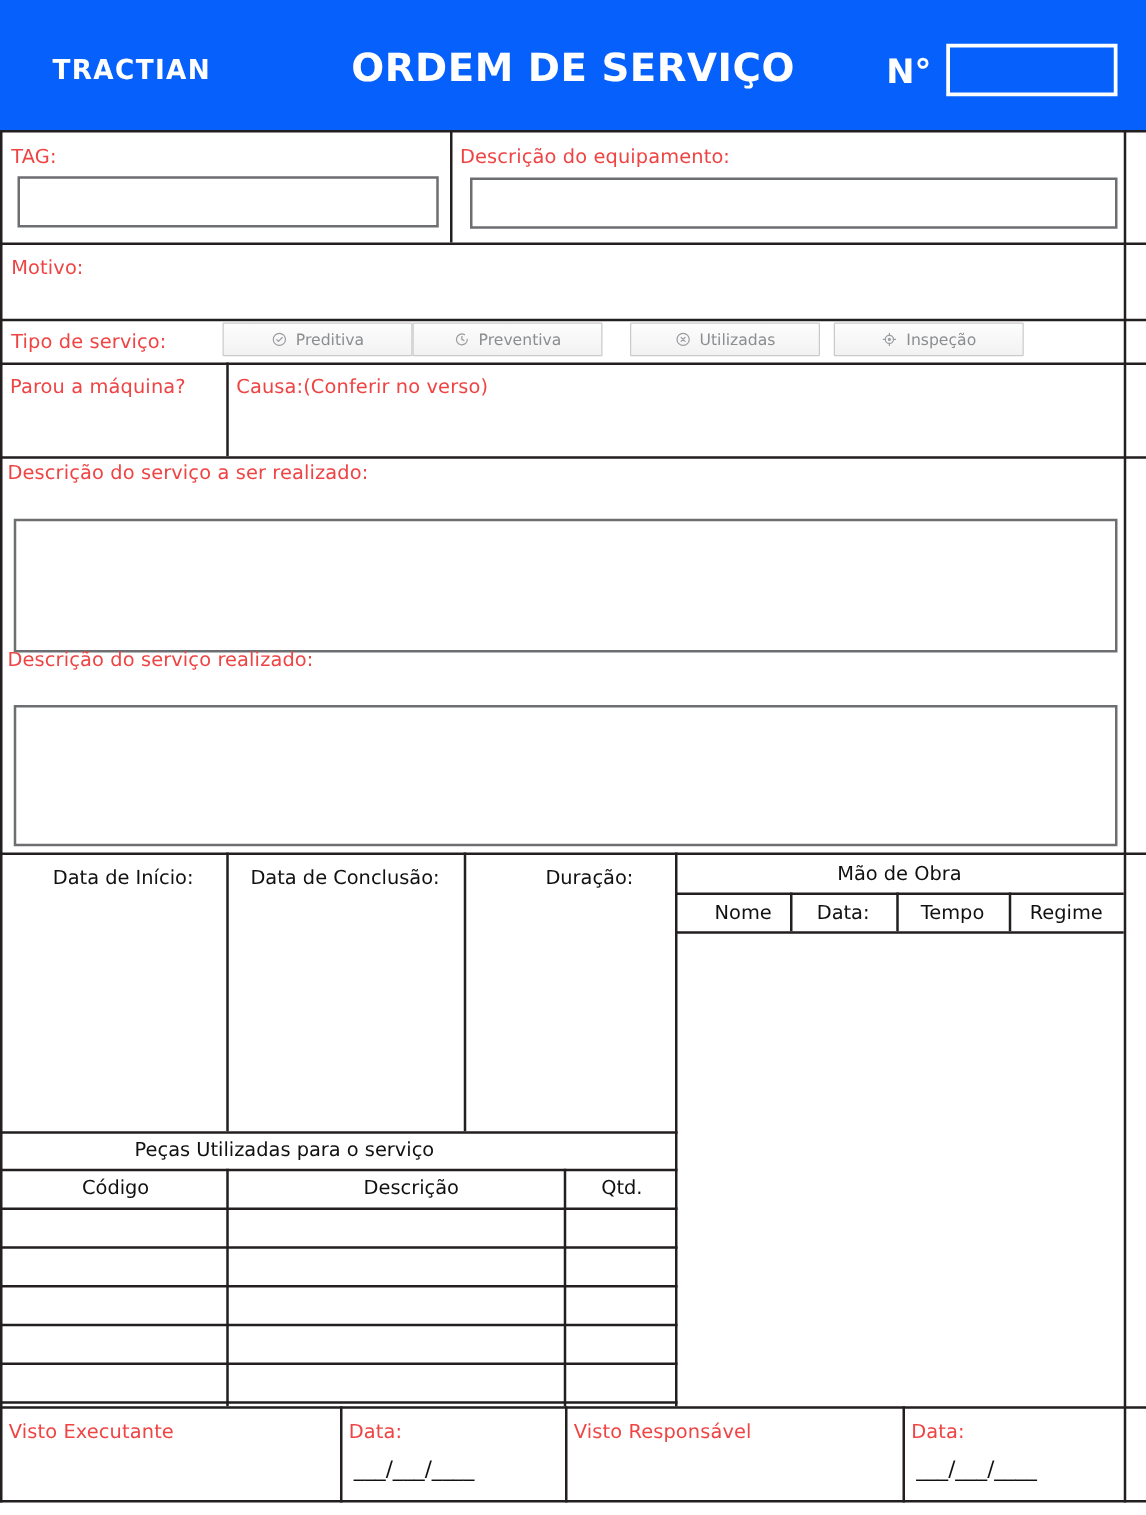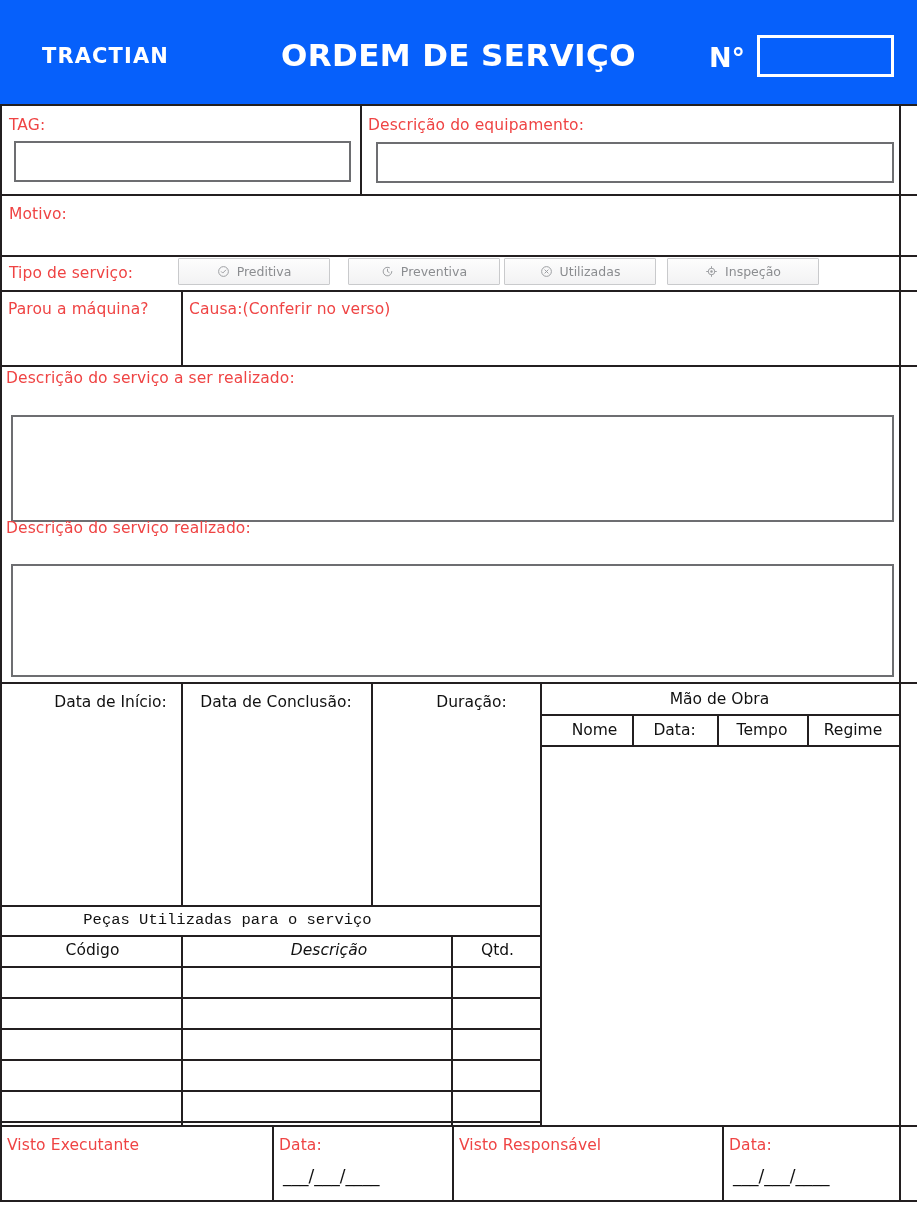"Preventiva" div.pill { left: 348px -> 330px }
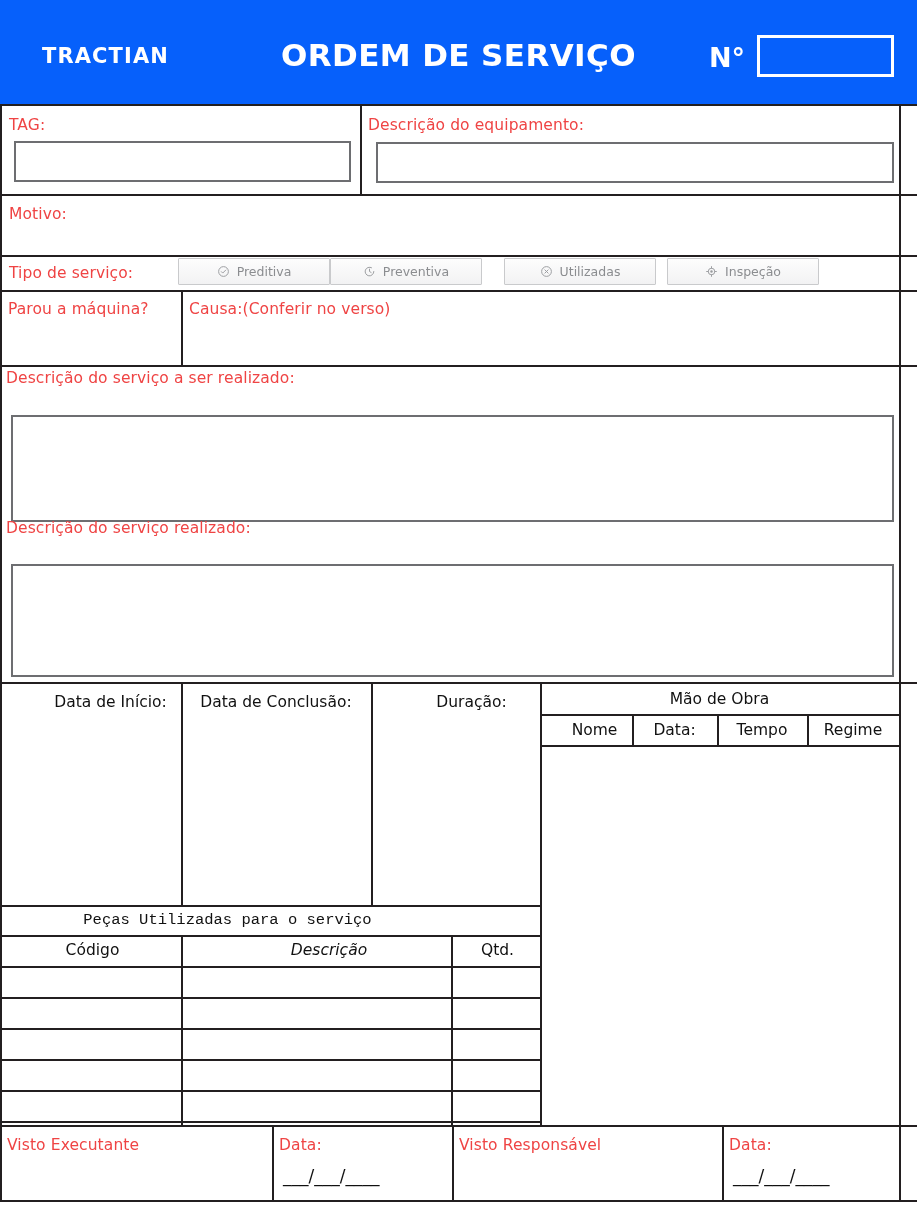"Data de Início:" div.lbl-c { left: 16px -> 4px }
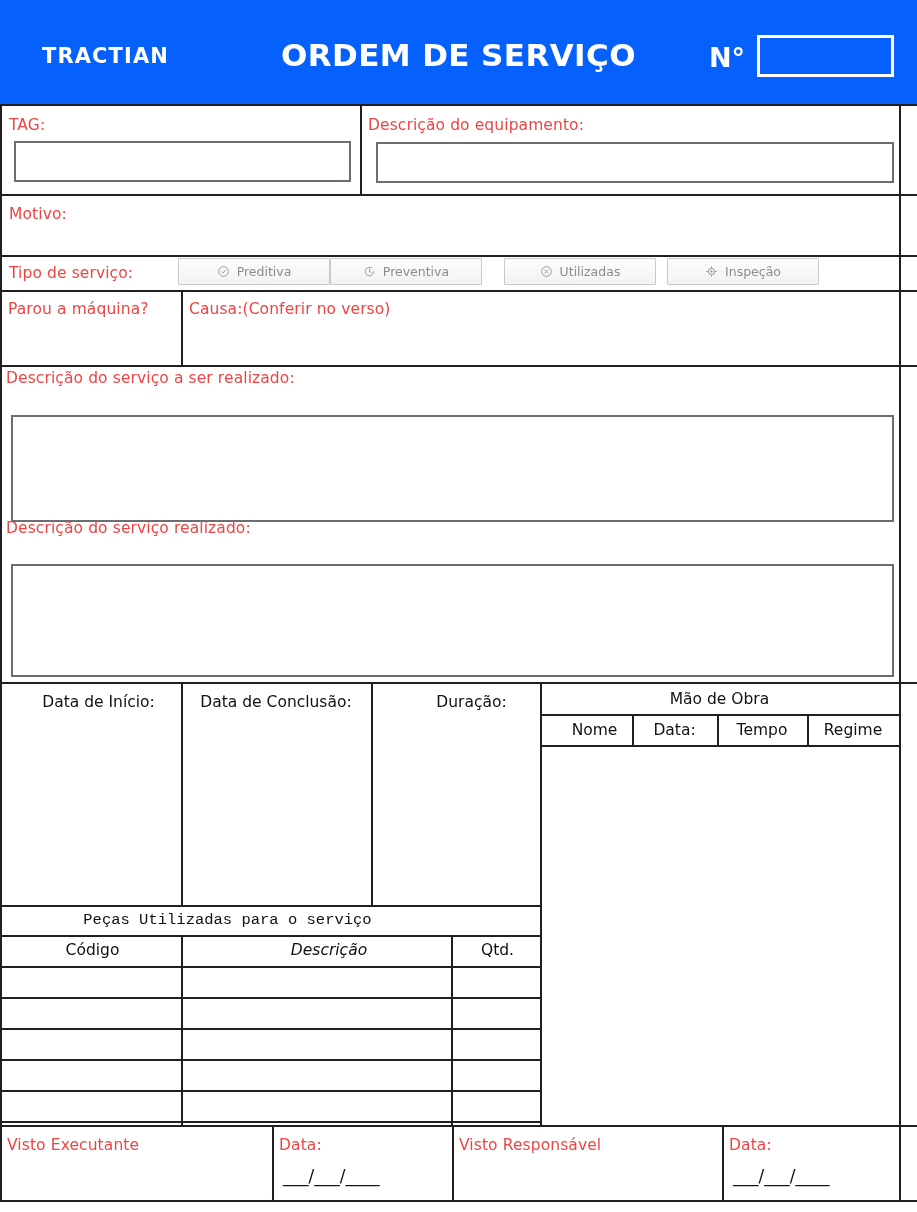"Peças Utilizadas para o serviço" div.lbl-c { font-family: Liberation Mono, monospace -> none }
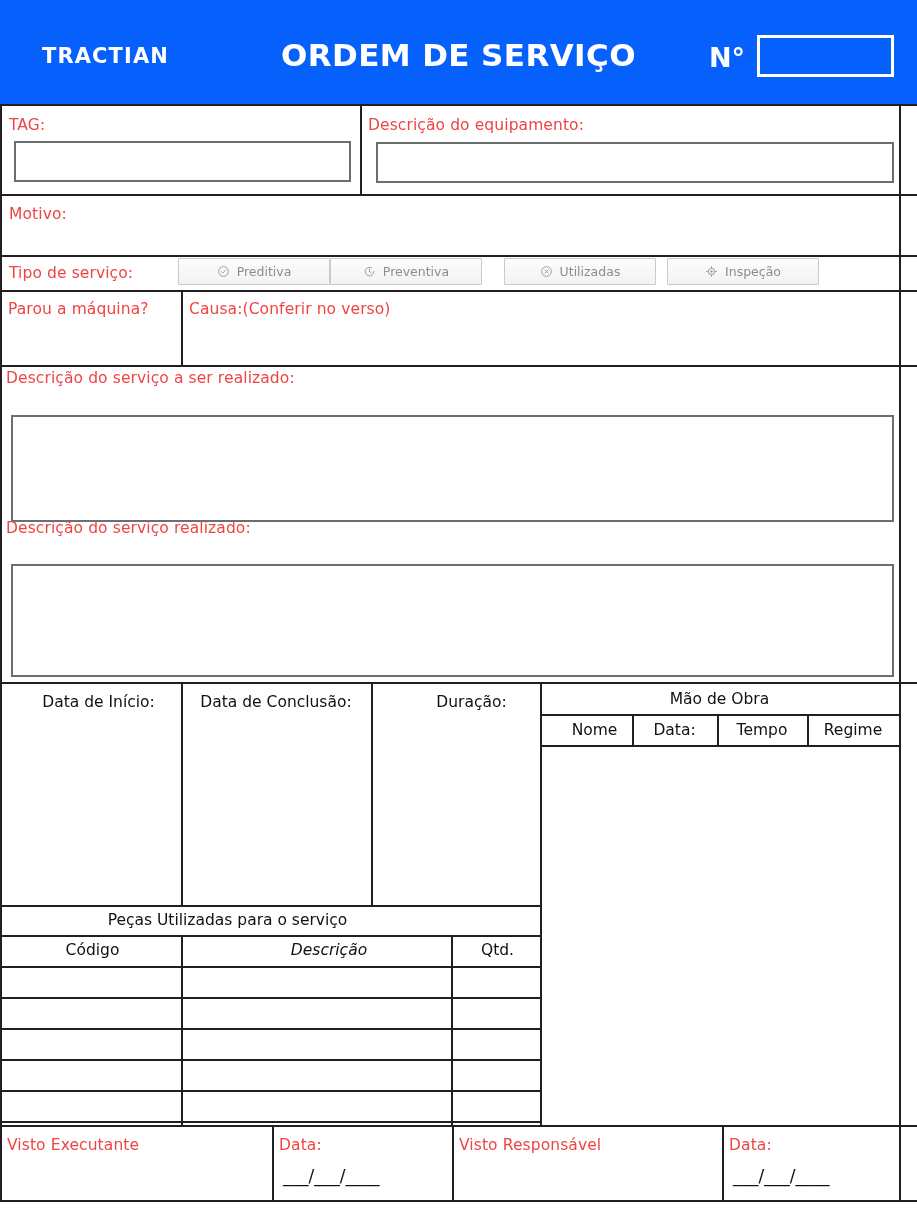"Descrição" div.lbl-c { font-style: italic -> none }
